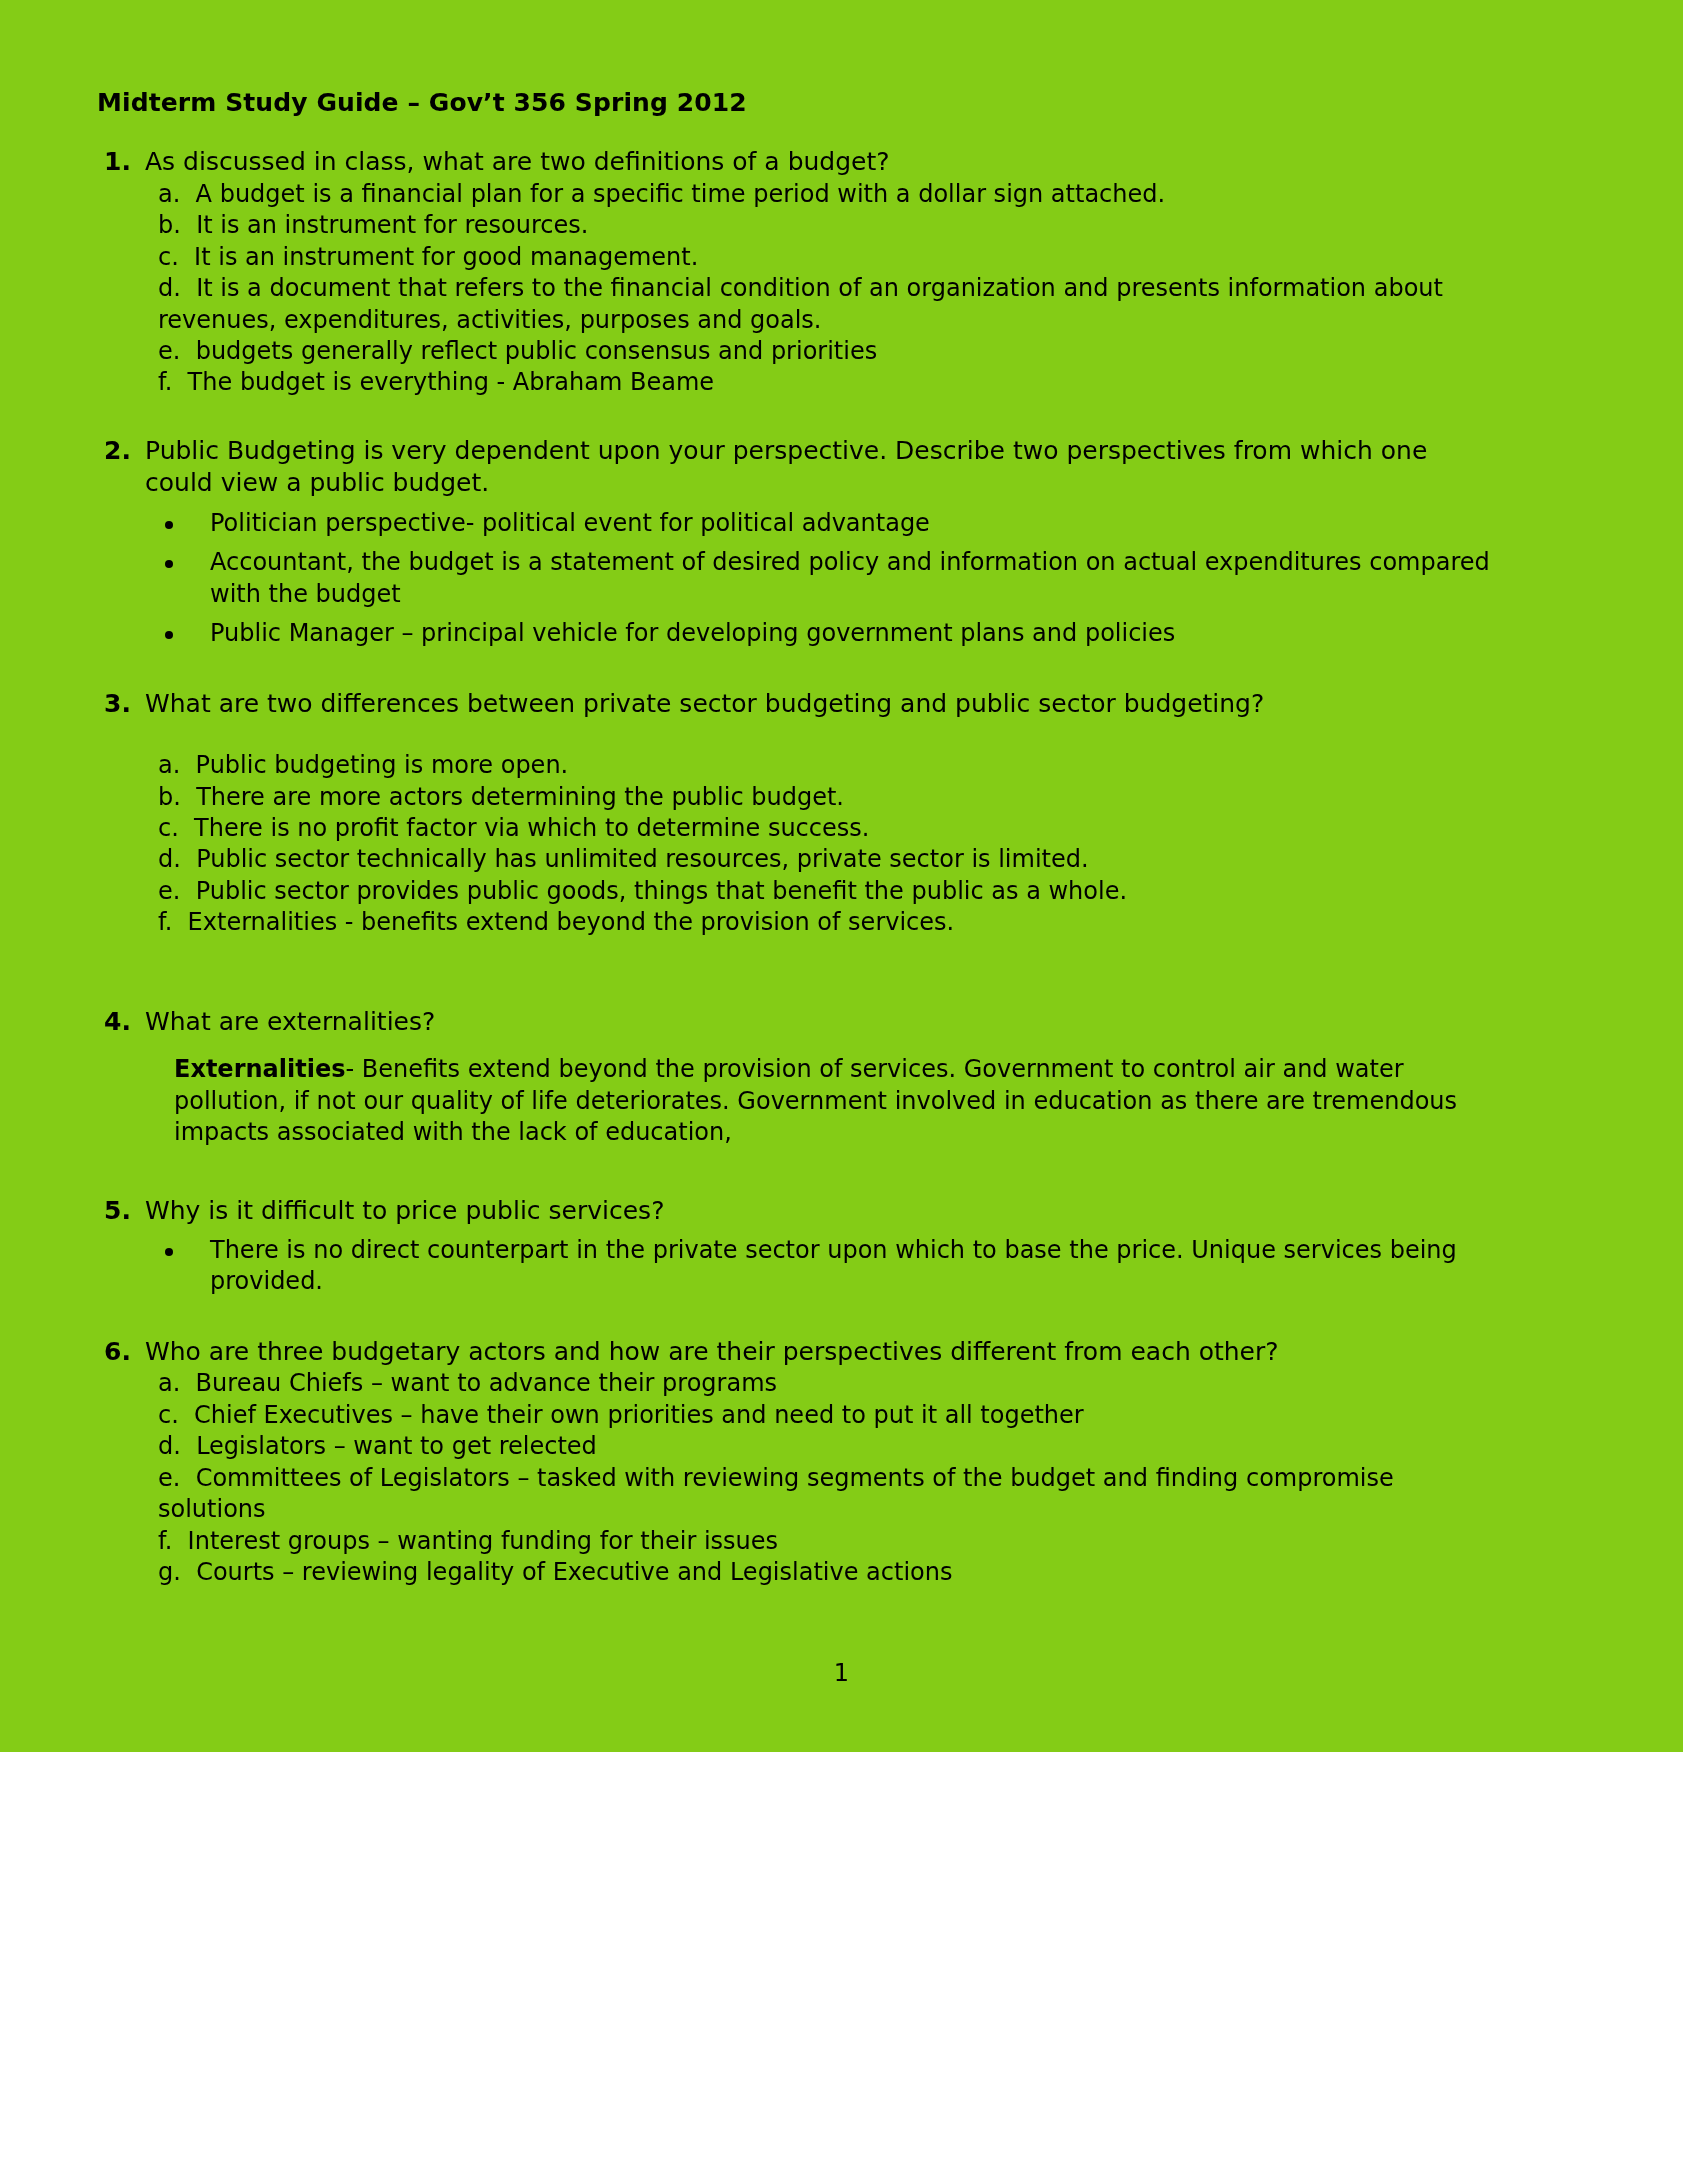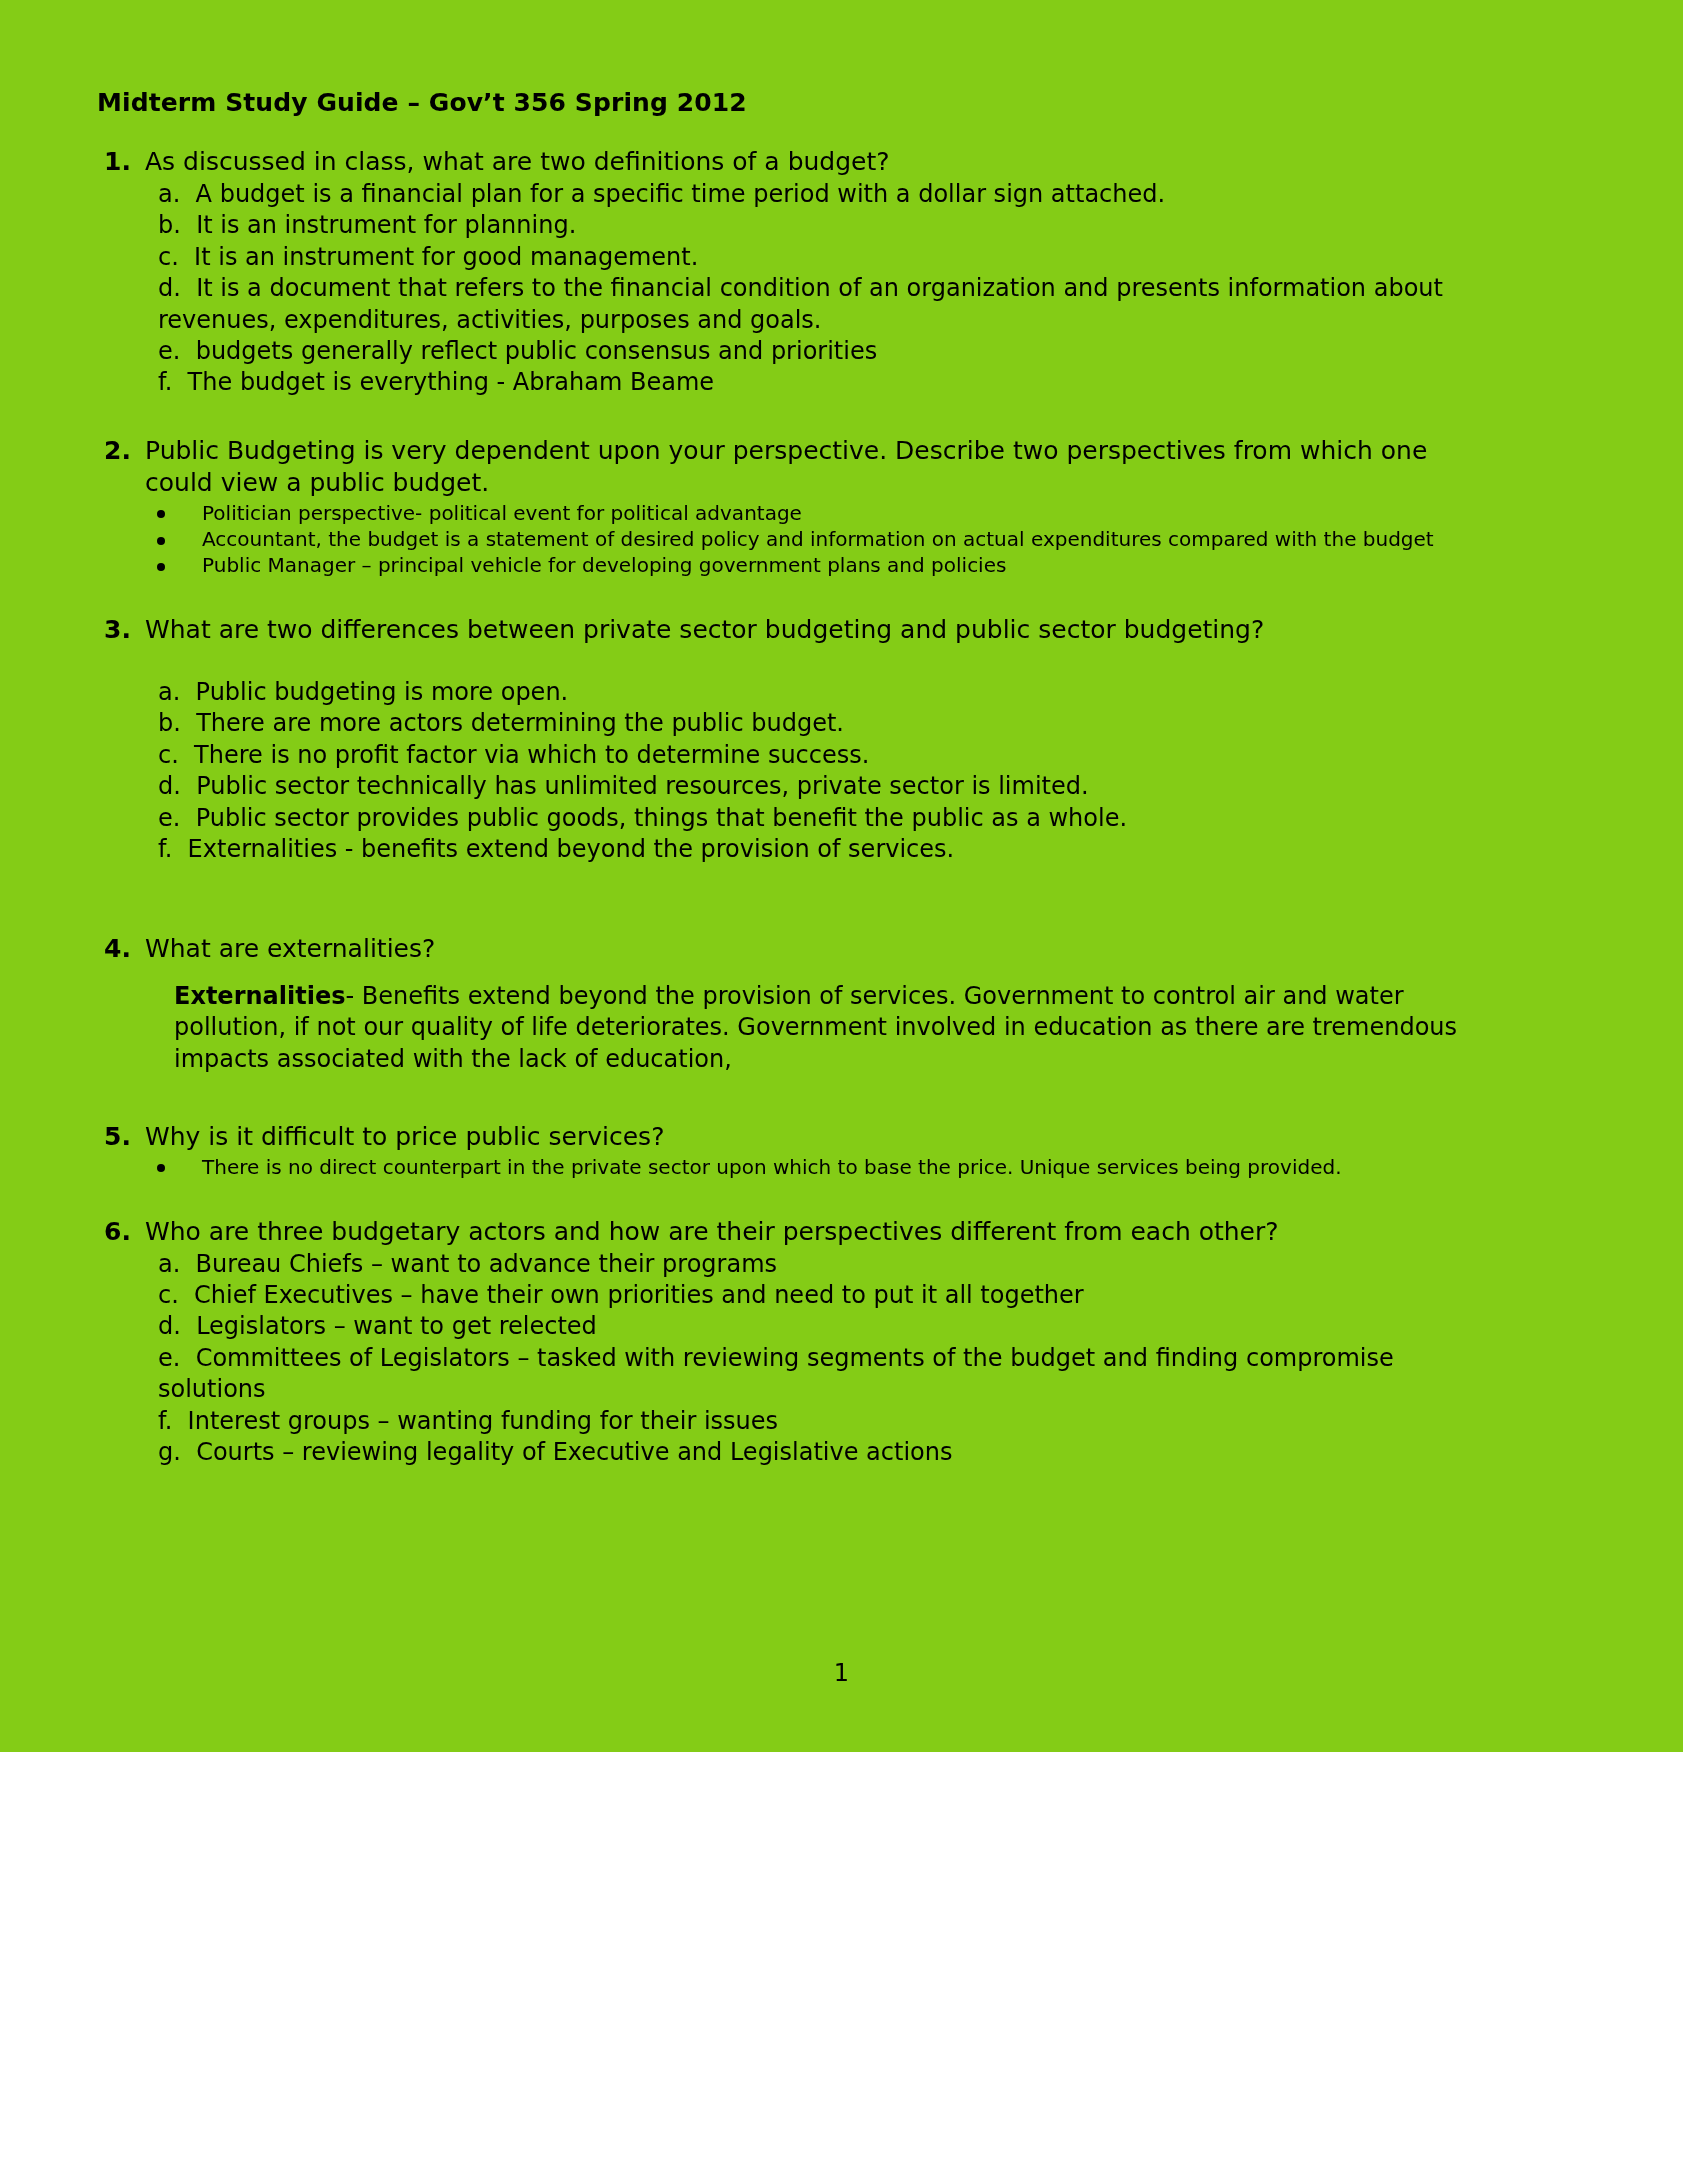"It is an instrument for planning." span { text: planning -> resources }
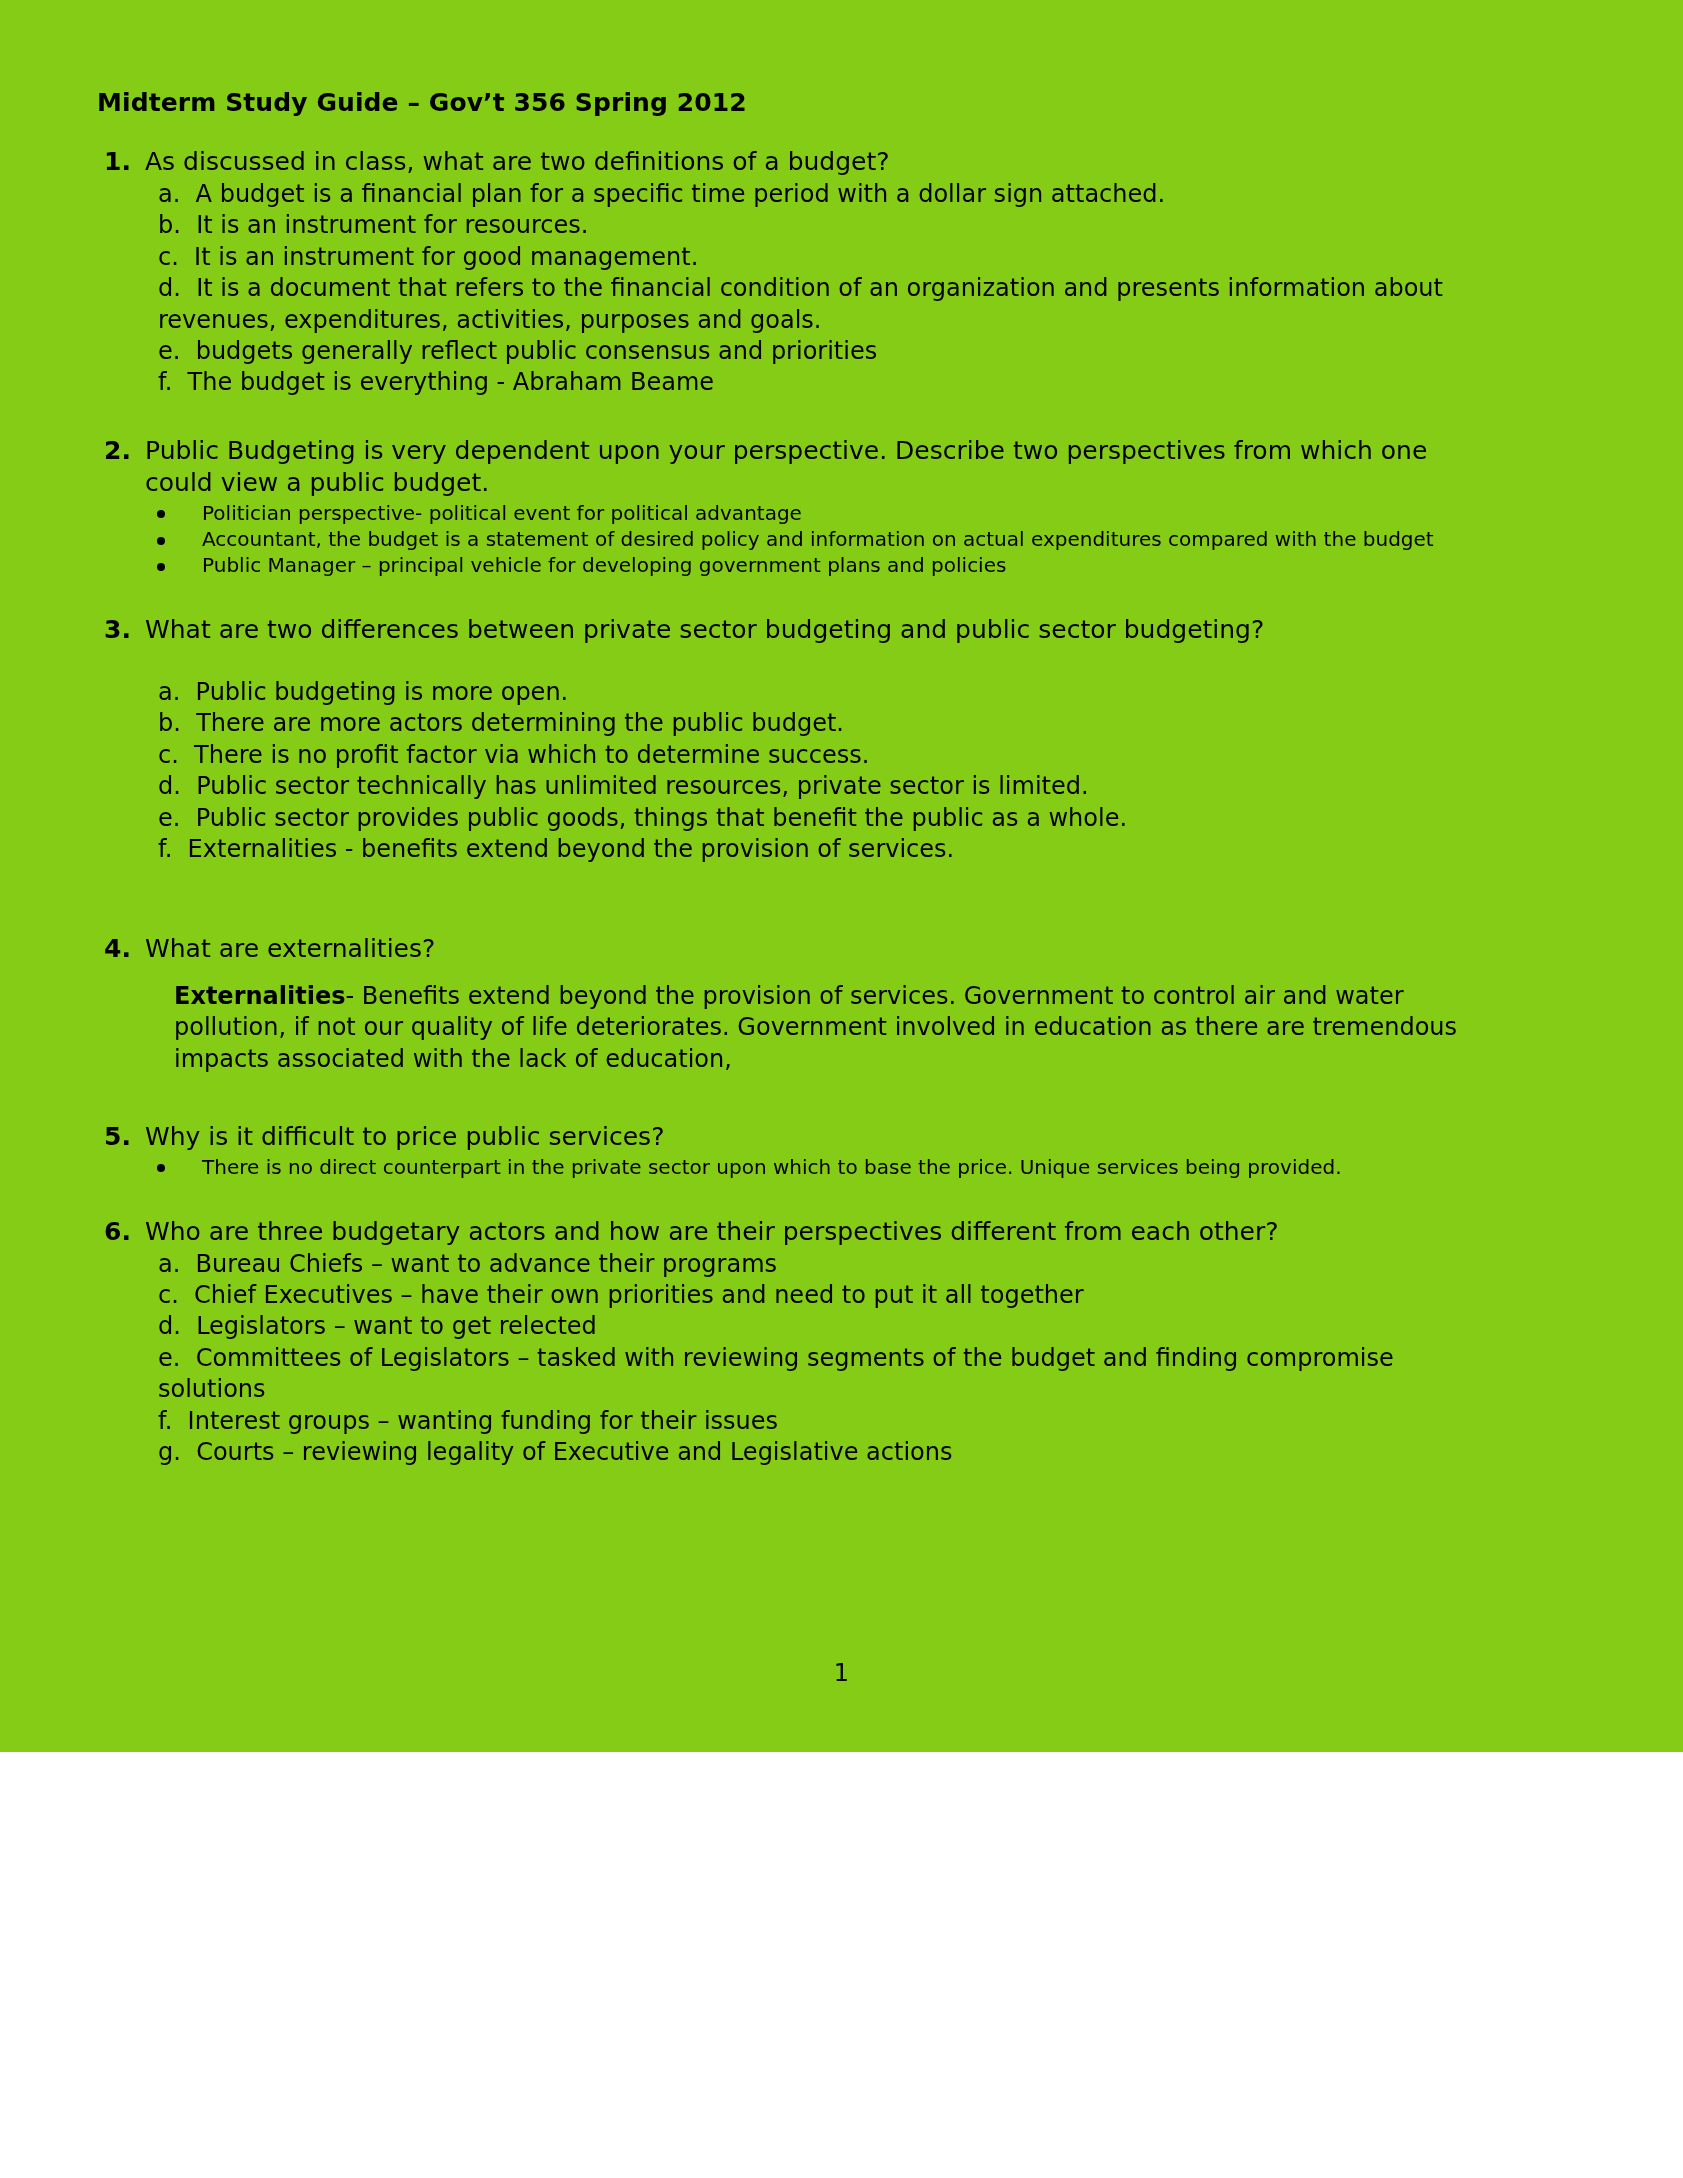"Politician perspective- political event" .bulleted-list li { font-size: 20px -> 24px; margin: 0 -> 8px }
